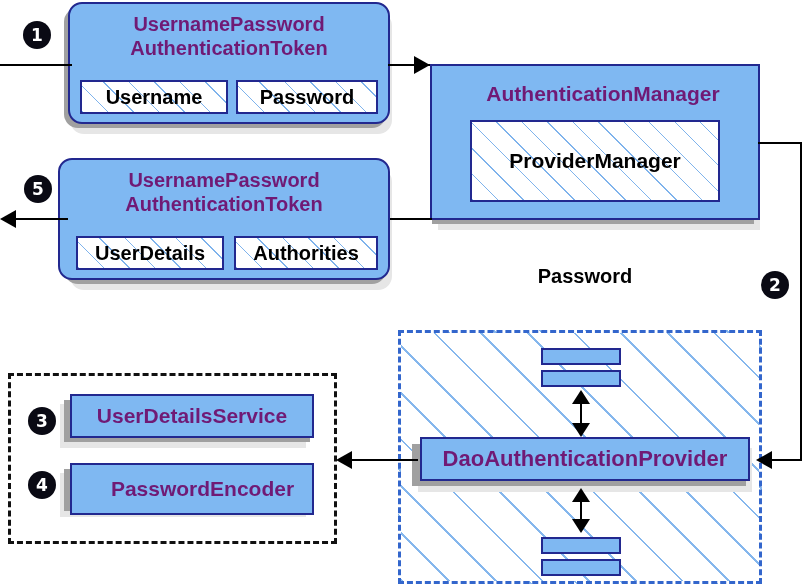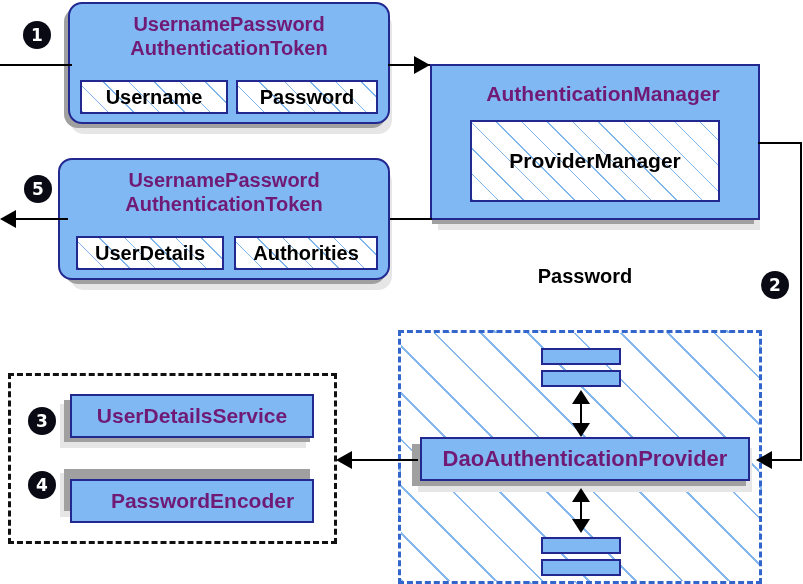"PasswordEncoder" div.bluebox { height: 44px -> 52px; top: 479px -> 463px }
